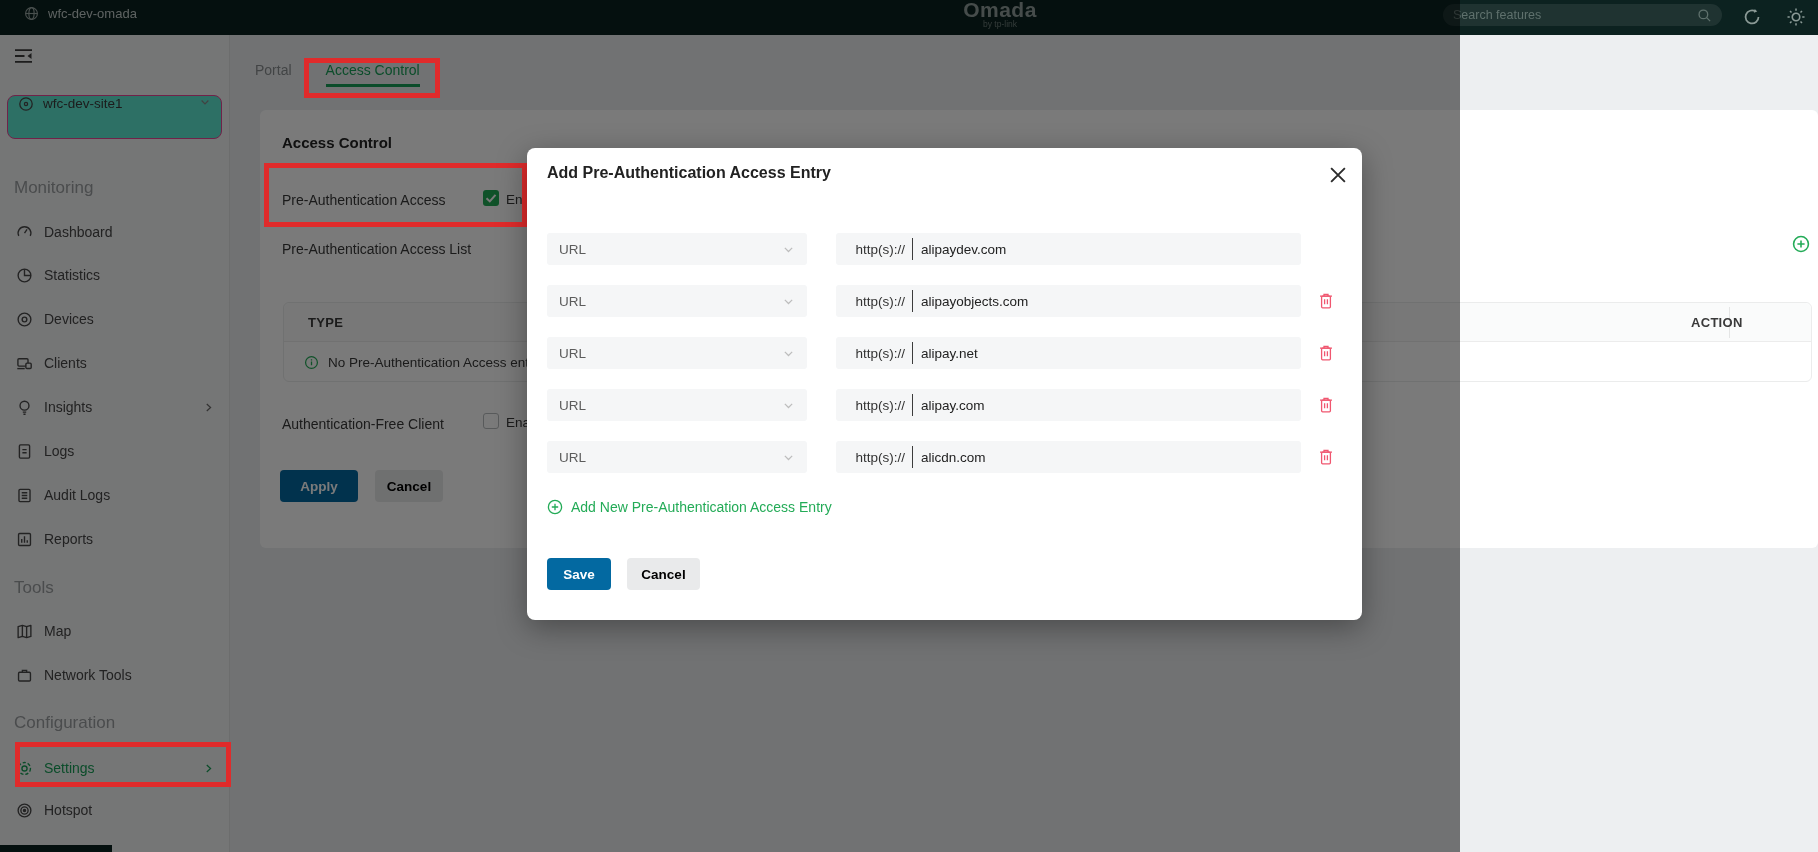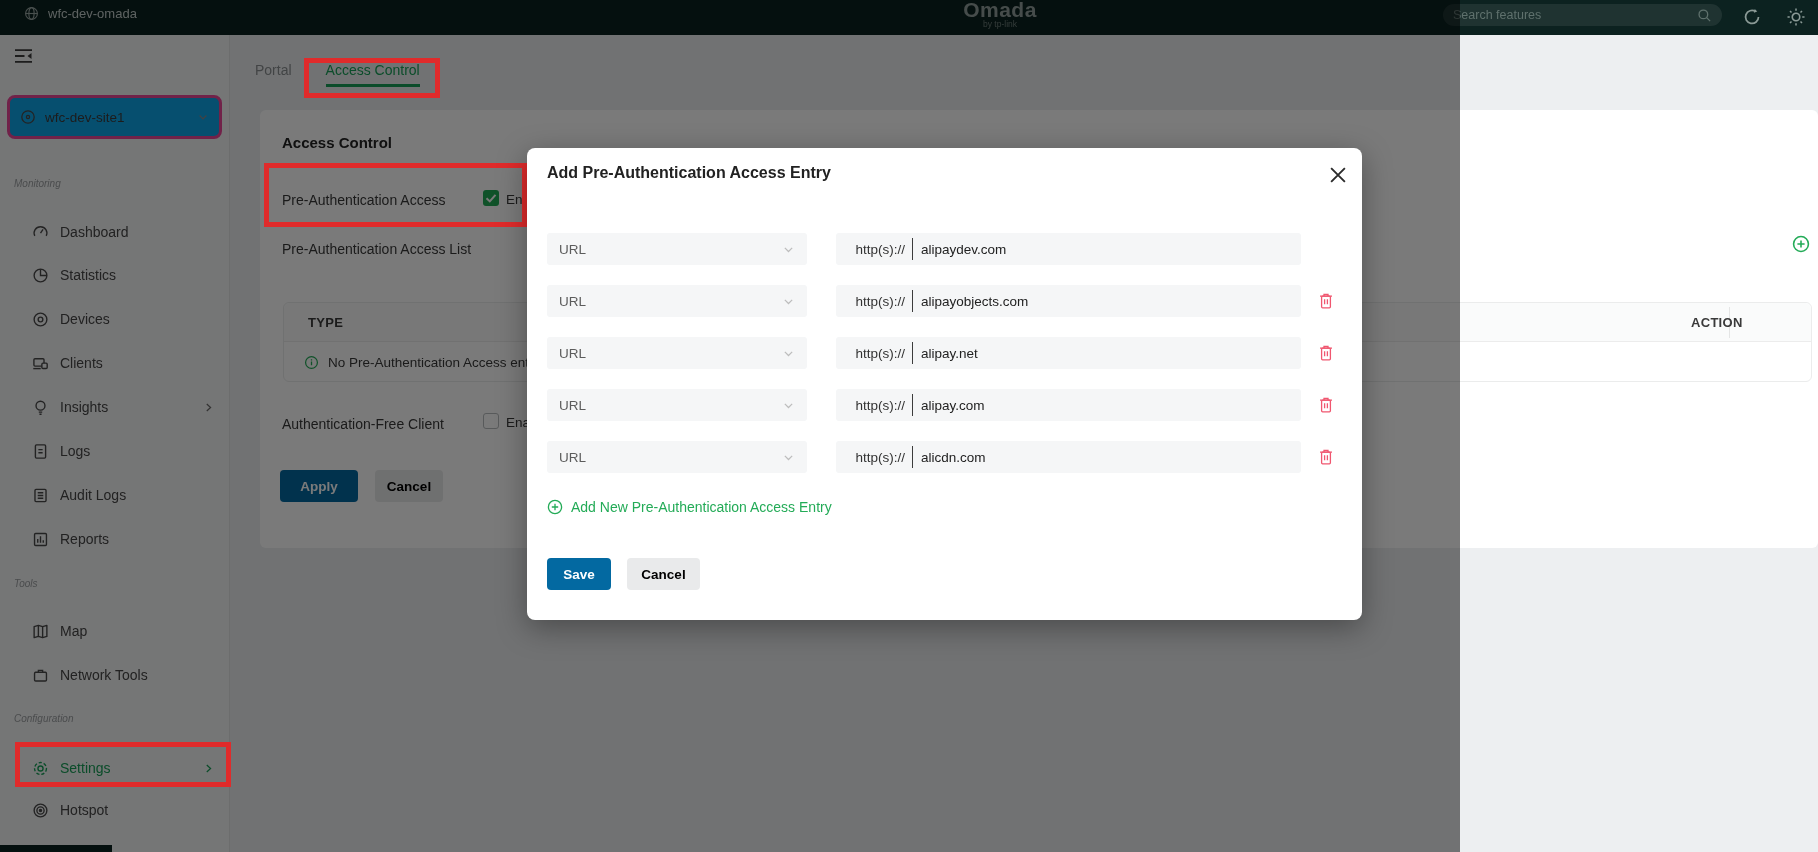"wfc-dev-site1" .siterow { align-items: center -> flex-start; background: #0ea5e9 -> #5eead4; border: 3px solid #ec4899 -> 1px solid #ec4899 }
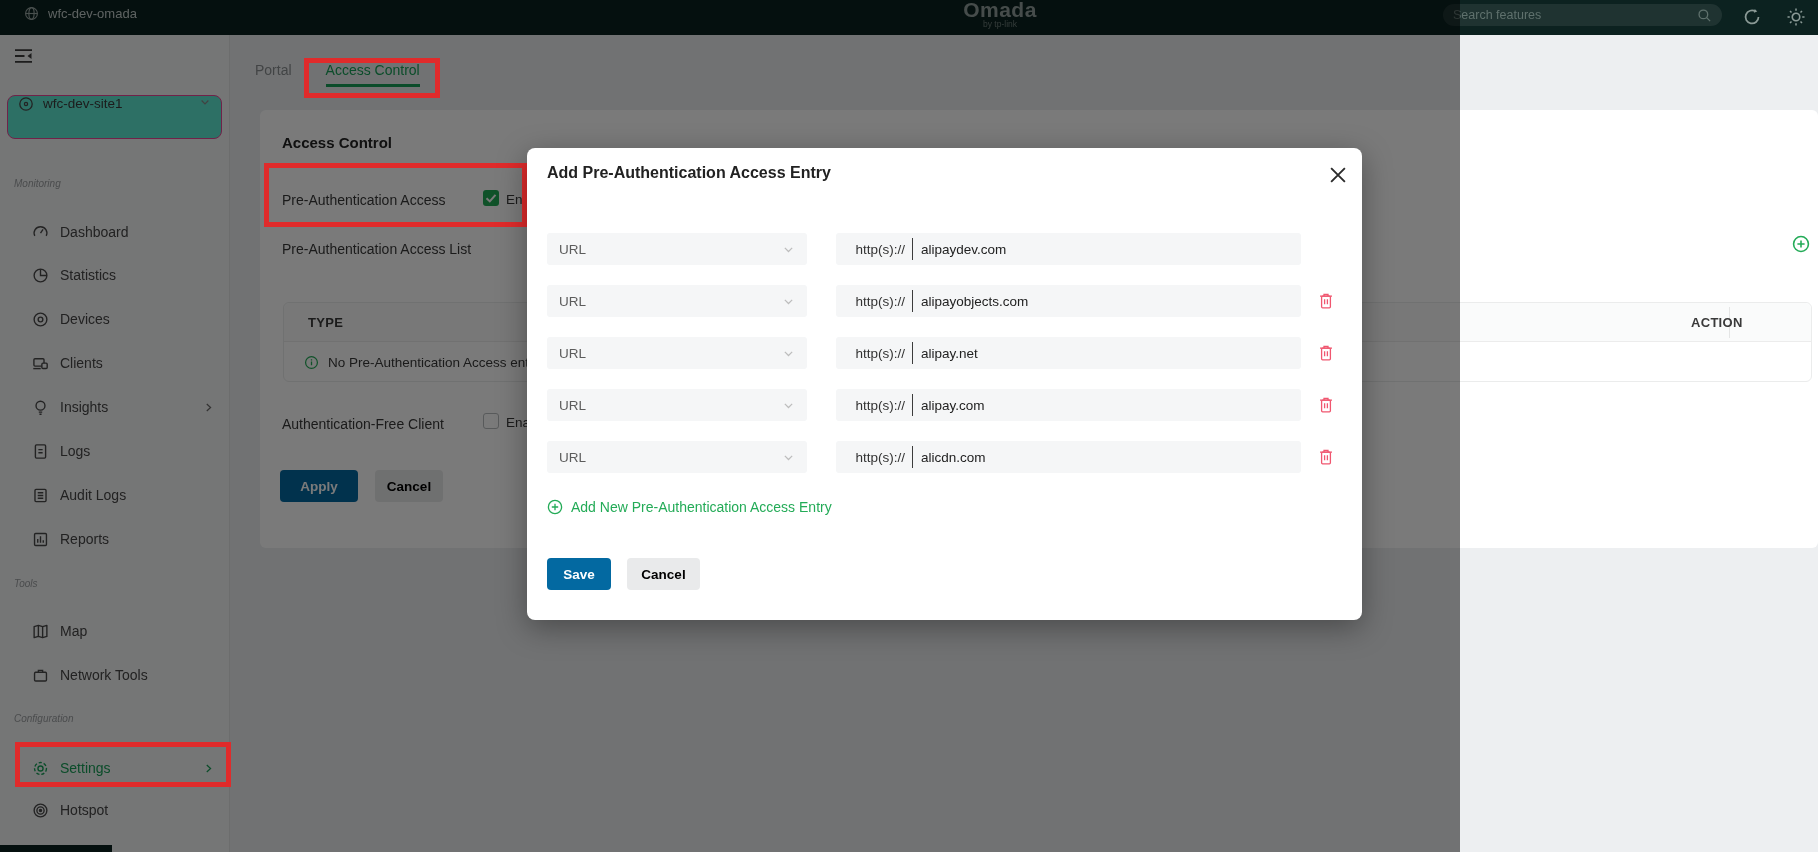"Monitoring" .sec { font-size: 10px -> 17px; font-style: italic -> none }
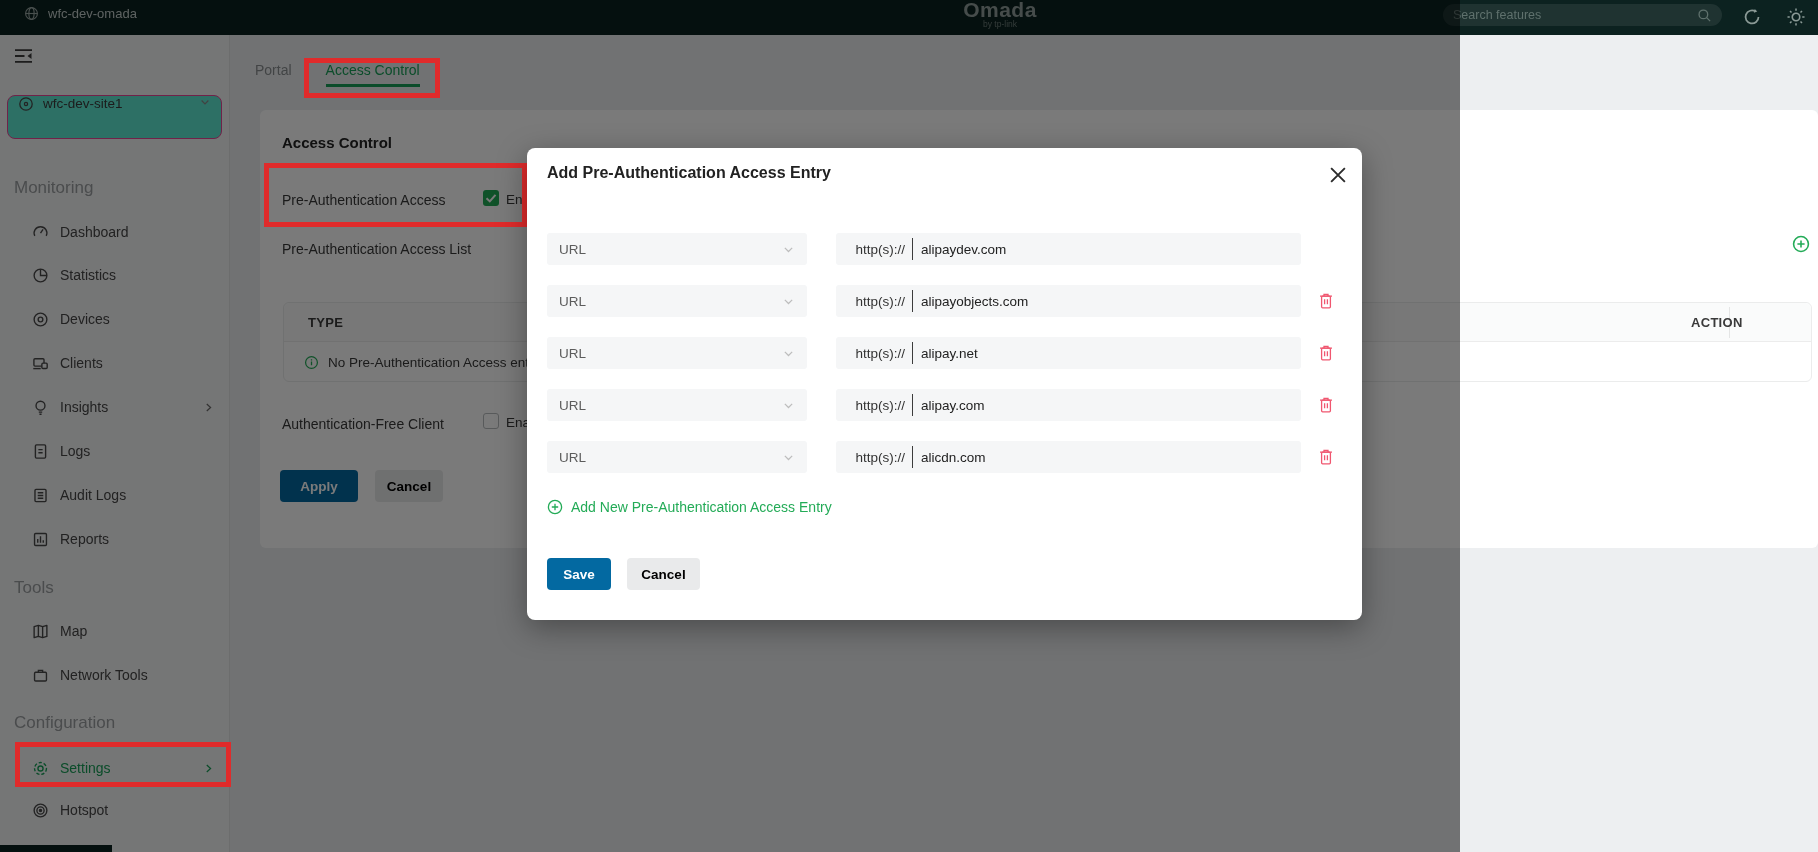"Dashboard" .item { padding-left: 32px -> 16px }
